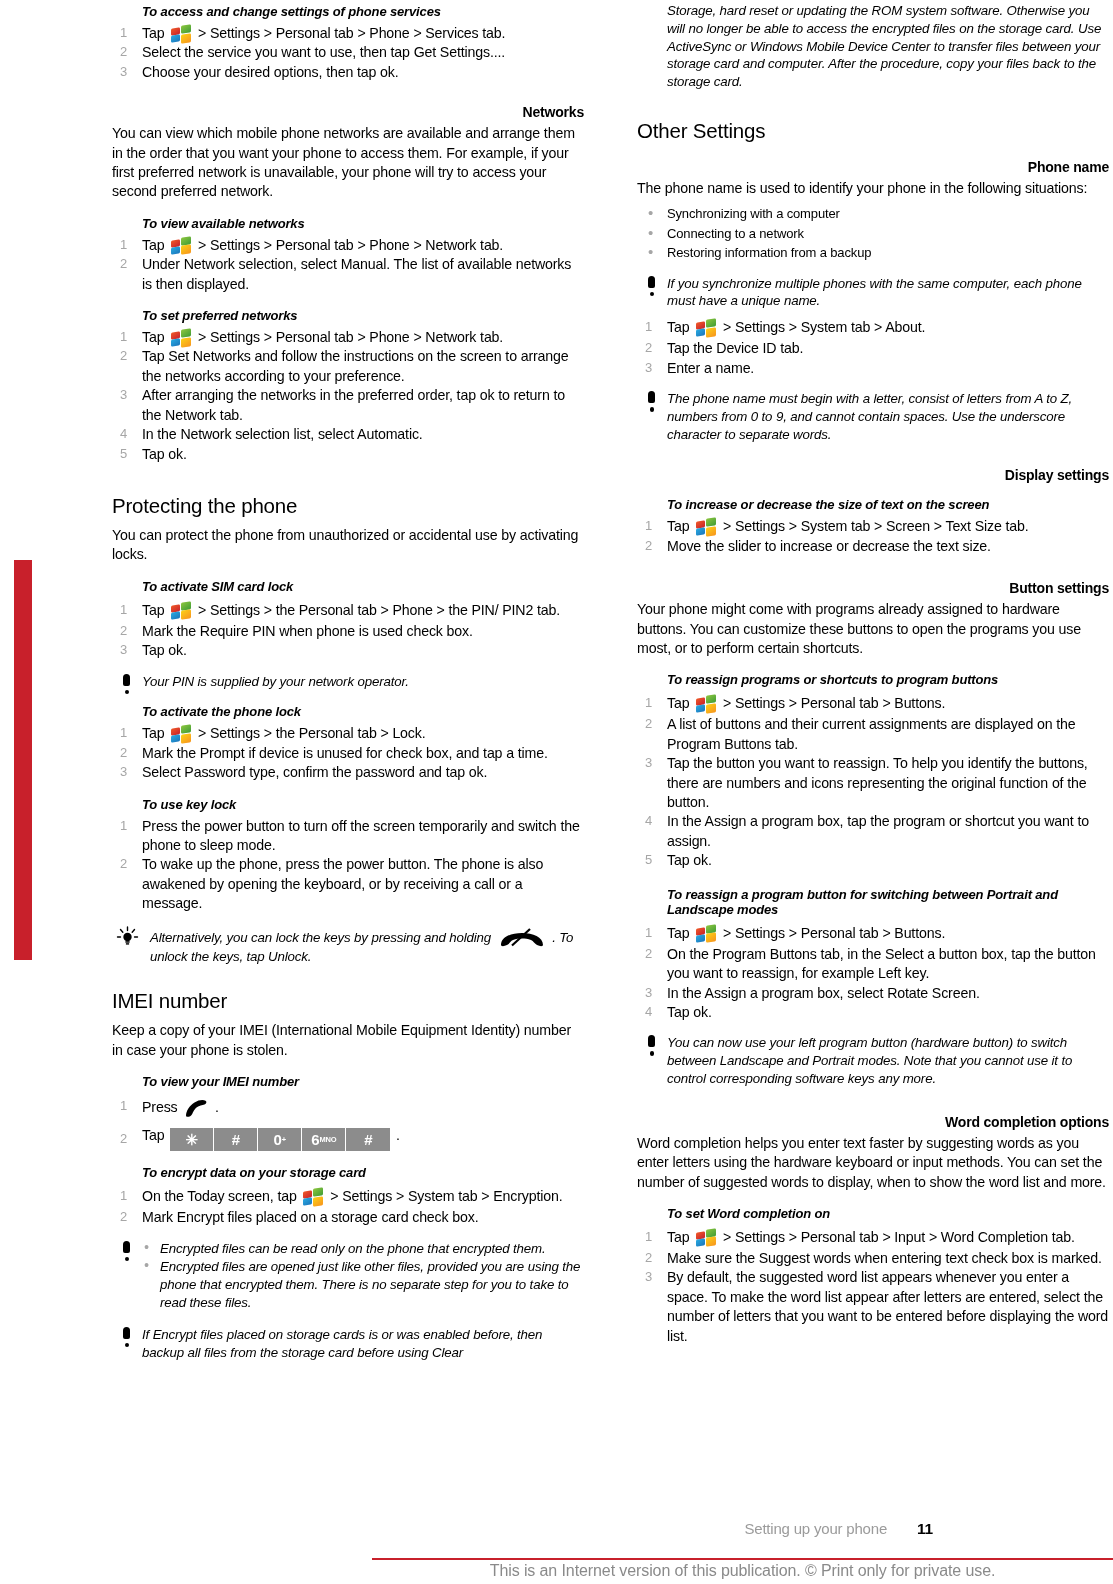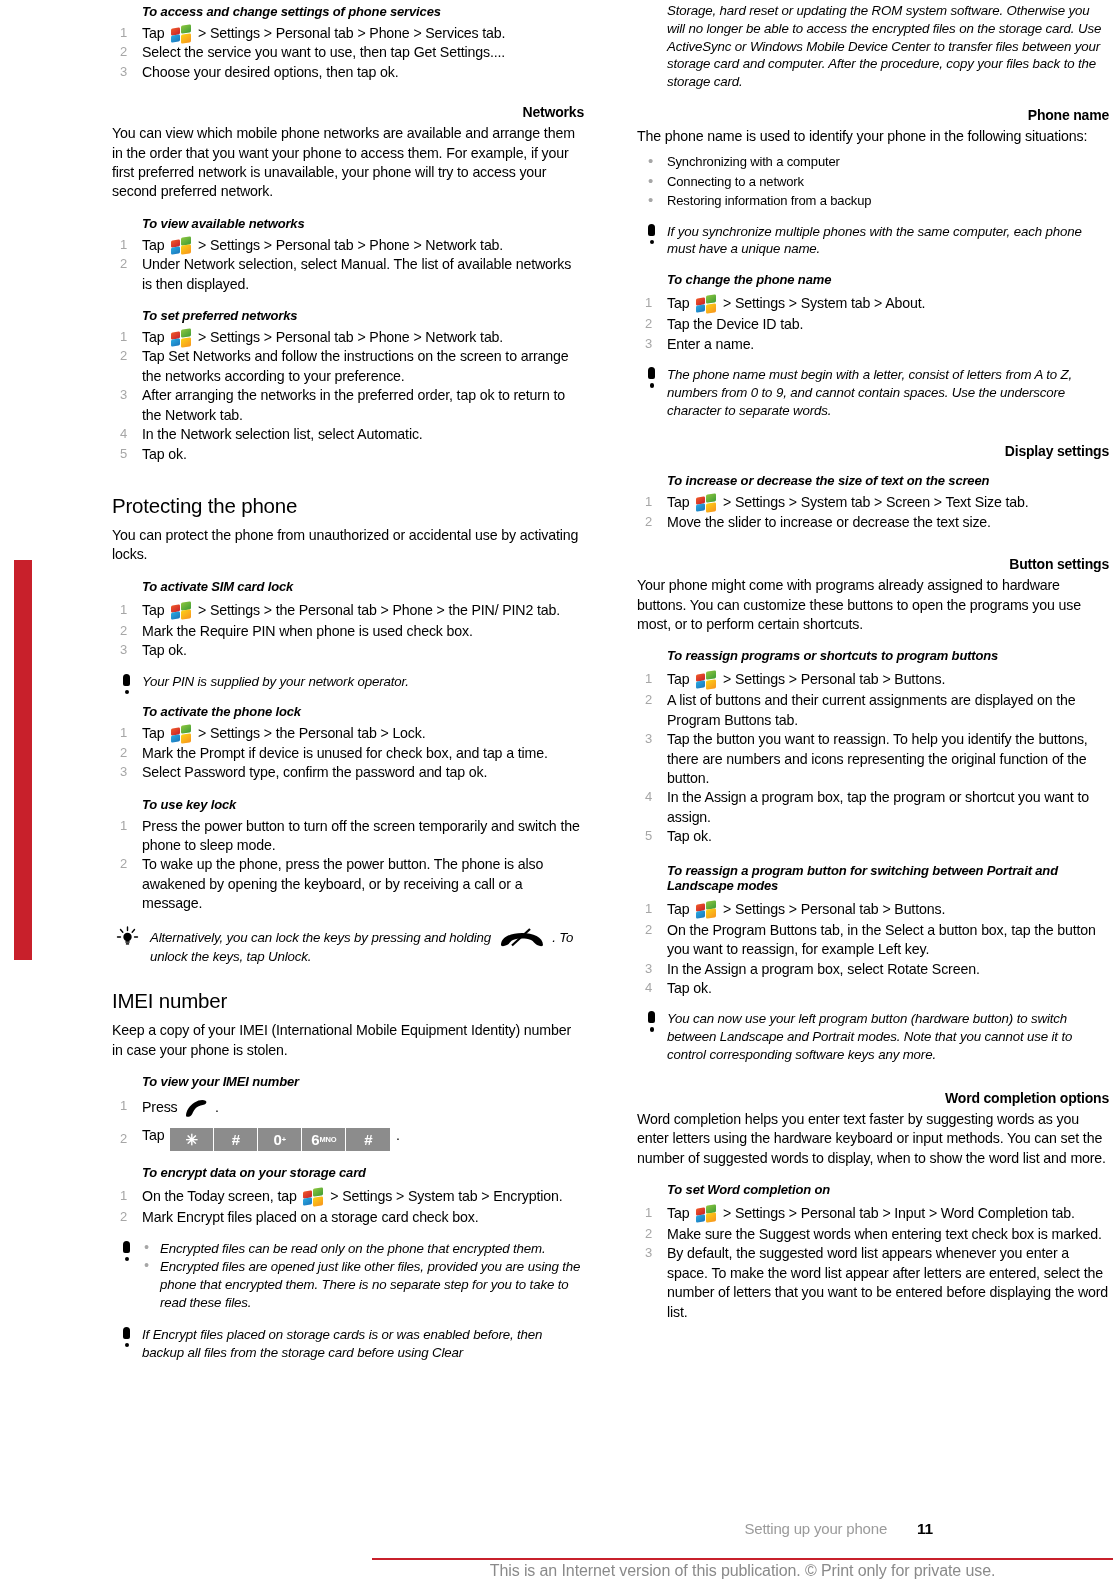"Other Settings" div.h1 { html: none -> <div>Other Settings</div> }
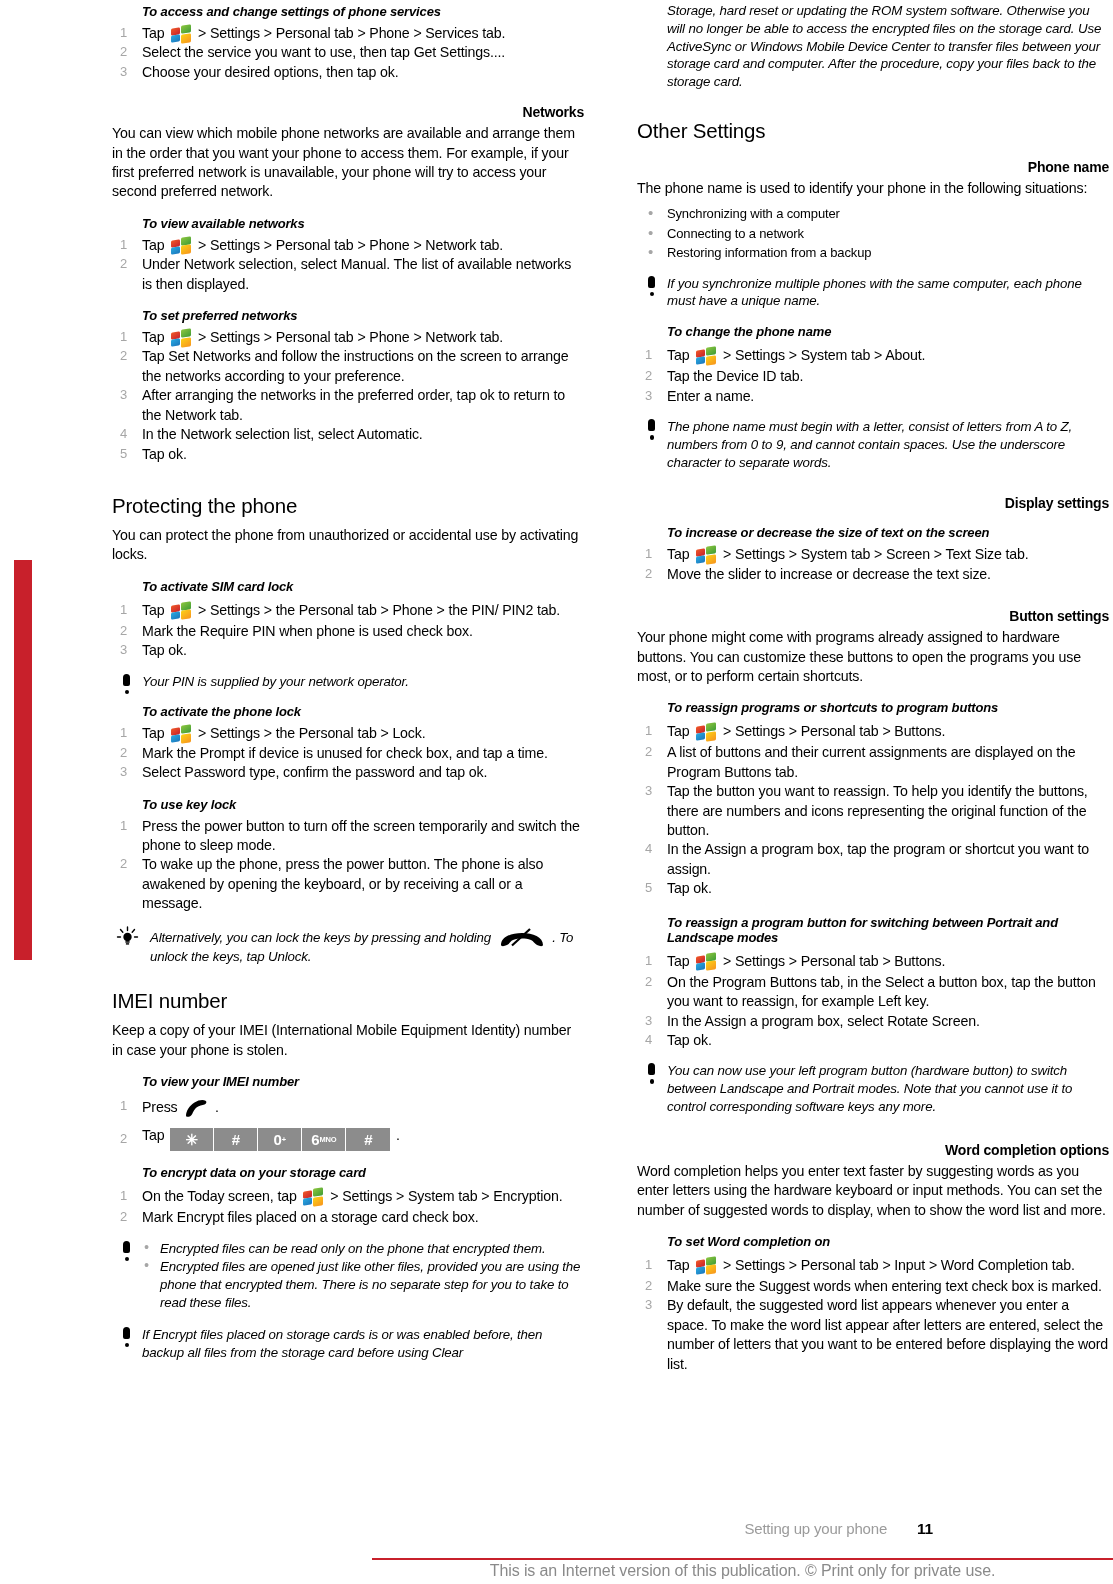"To change the phone name" div.h3 { html: <div>To change the phone name</div> -> none }
